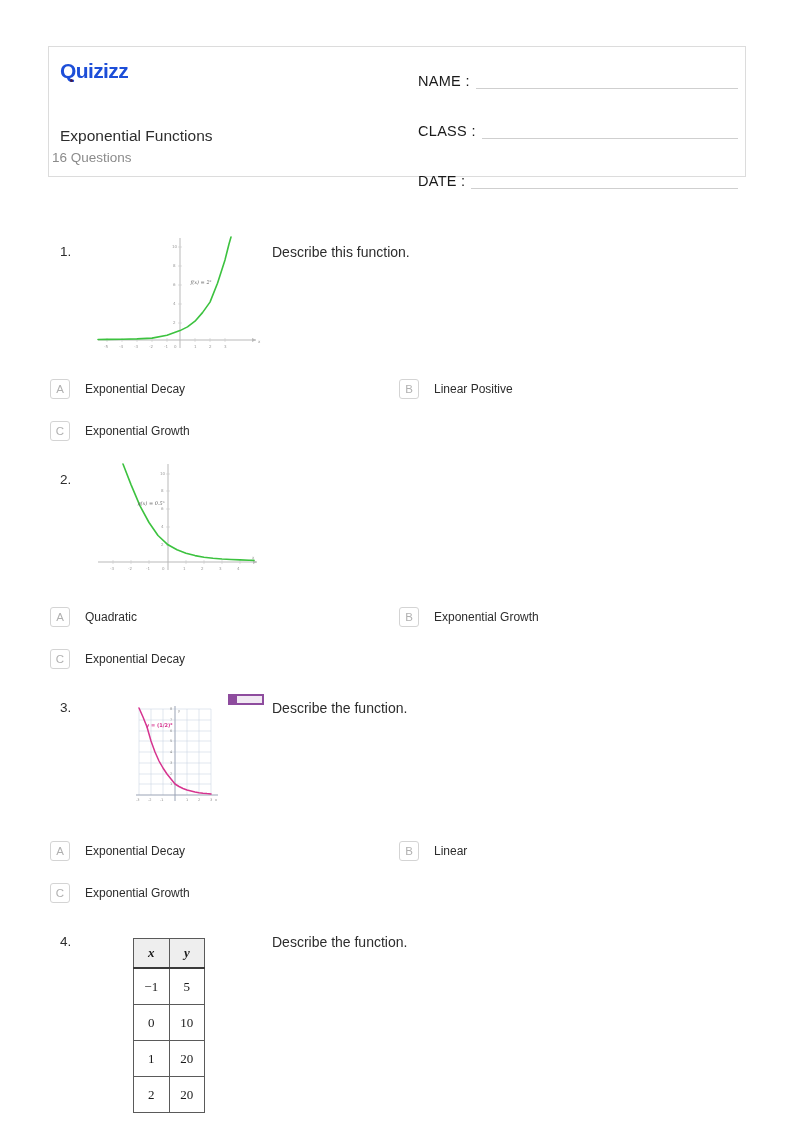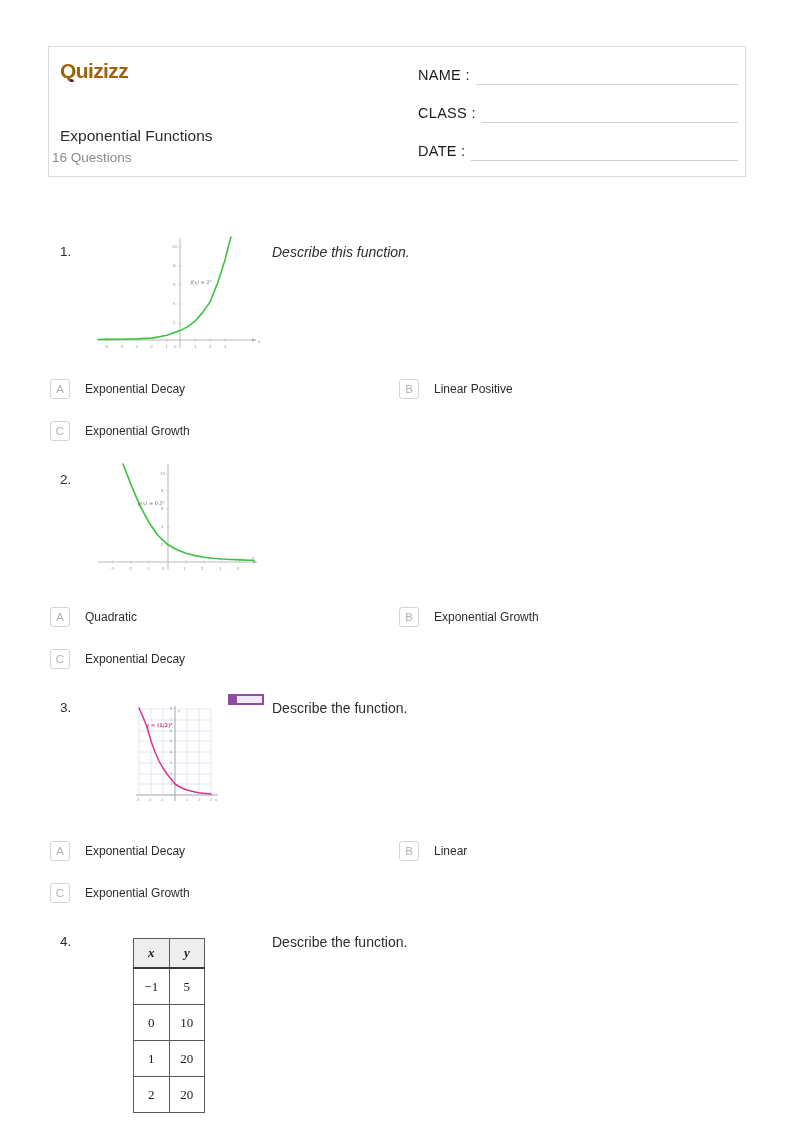"Quizizz" .logo { color: #a16207 -> #1d4ed8 }
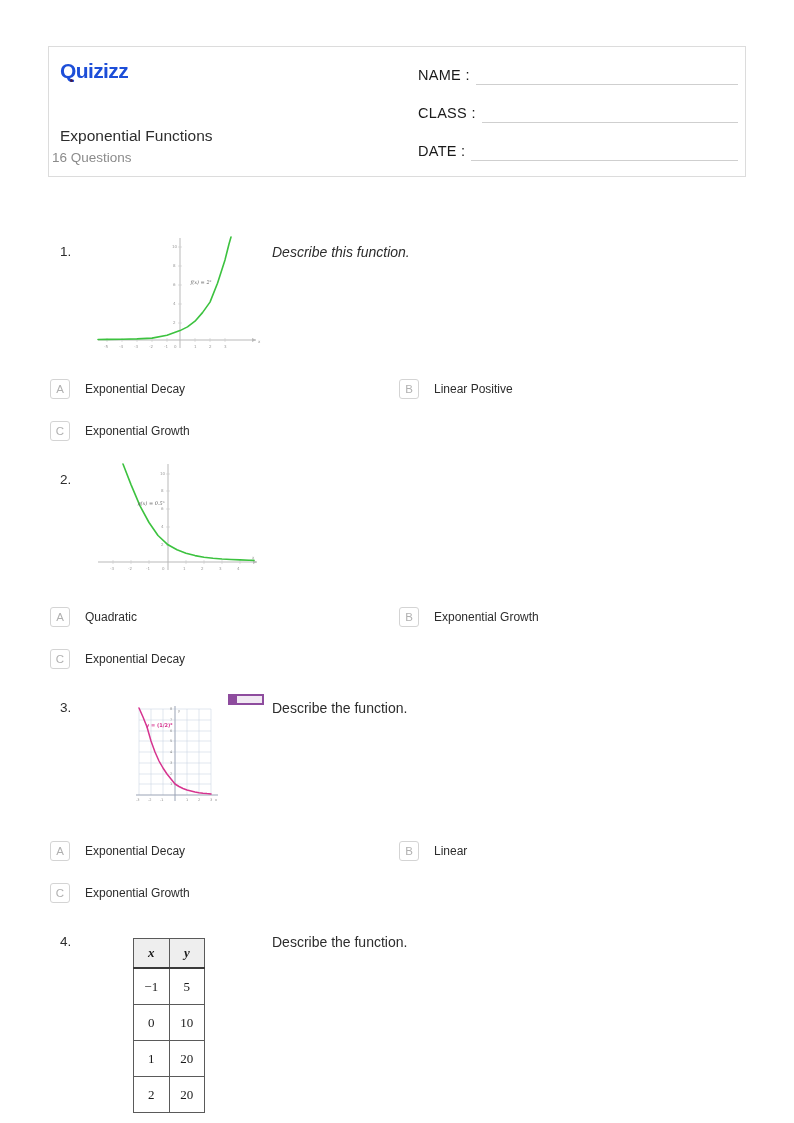"NAME :" .field-row { align-items: none -> flex-end; margin-bottom: 16px -> 28px }
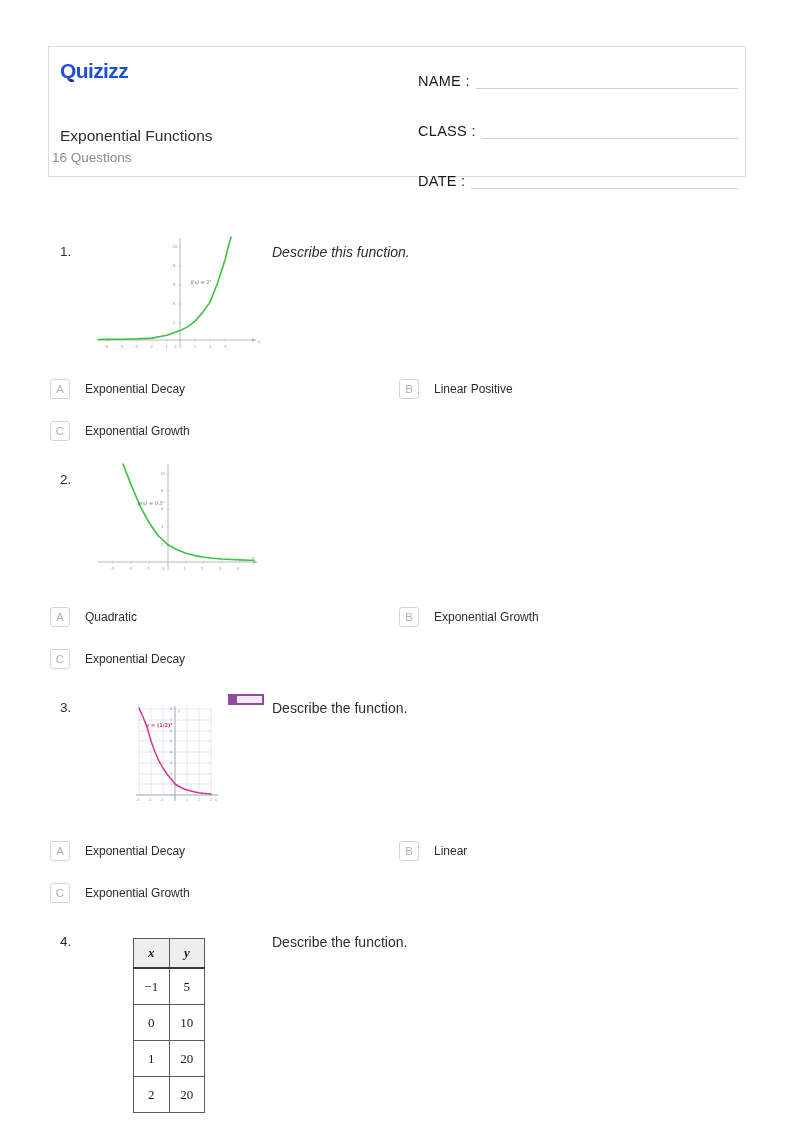"Describe this function." div.q-text { font-style: italic -> none }
